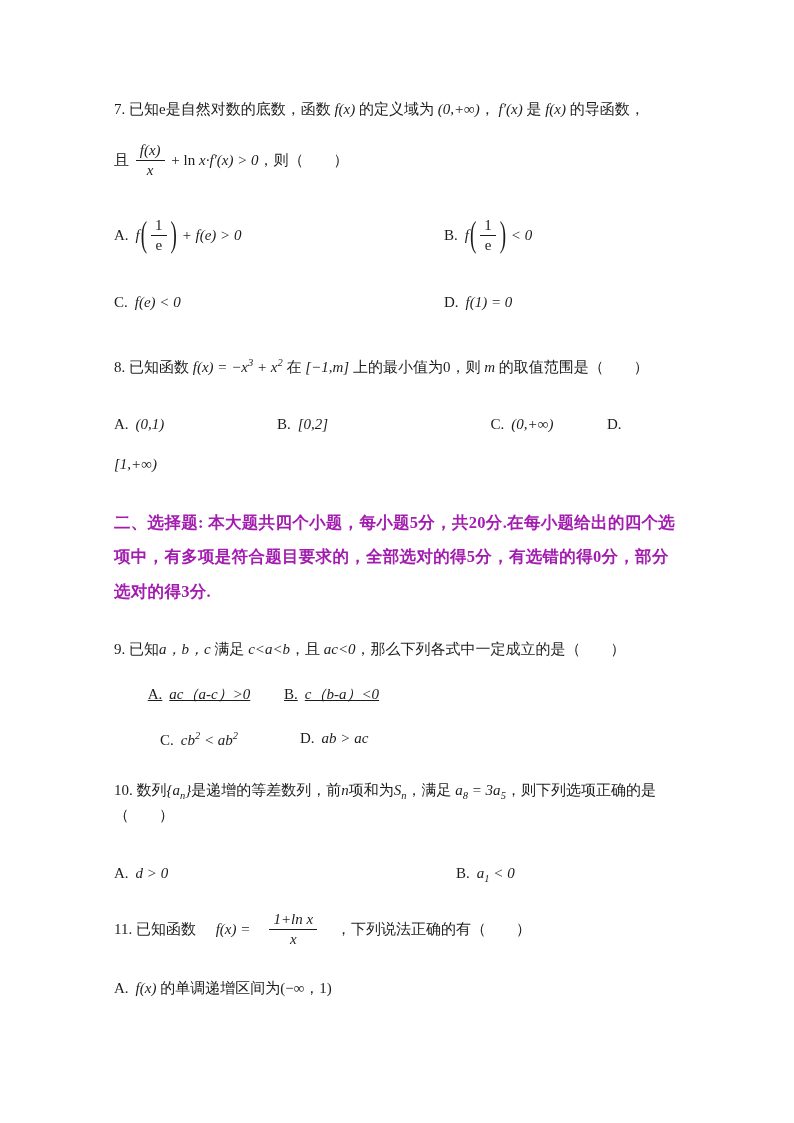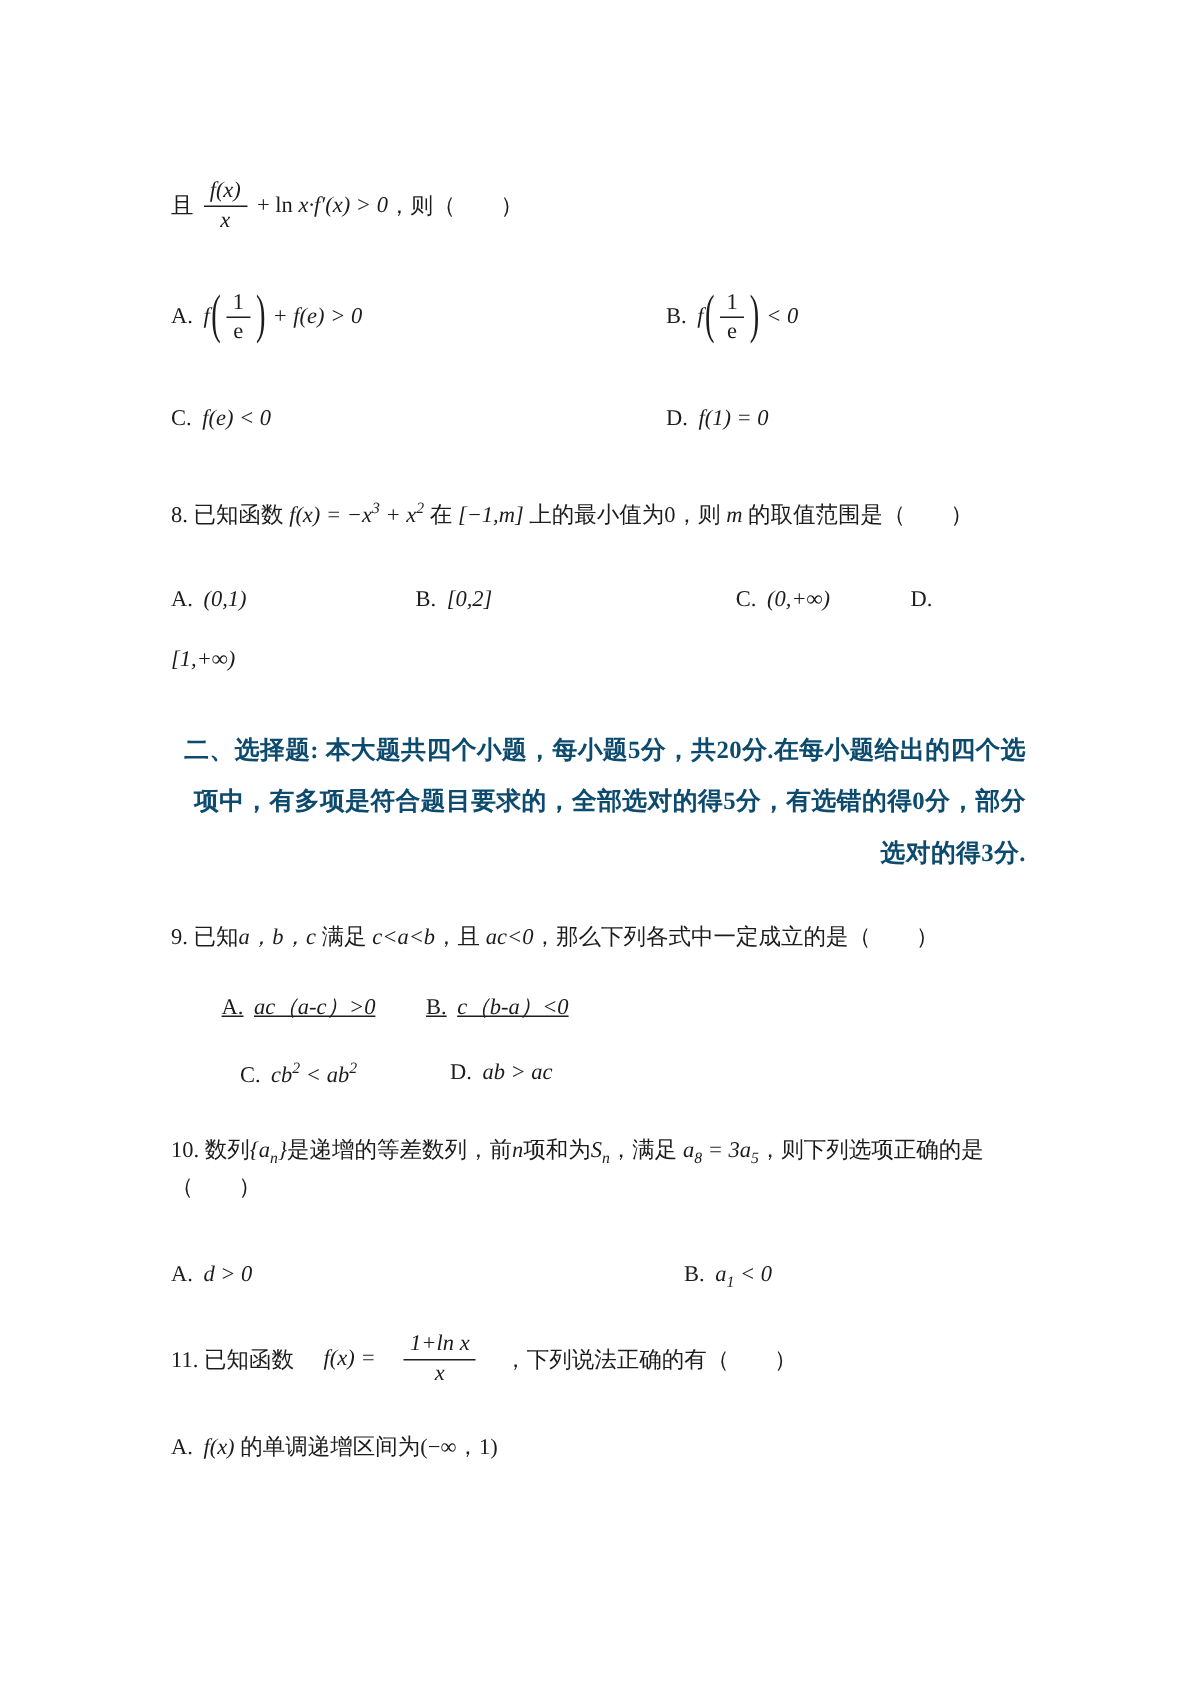"7. 已知e是自然对数的底数，函数 f(x) 的定义域为 (0,+∞)，" p.line { html: none -> <p><span>7. 已知e是自然对数的底数，函数 </span><span>f(x)</span><span> 的定义域为 </span><span>(0,+∞)</span><span>， </span><span>f′(x)</span><span> 是 </span><span>f(x)</span><span> 的导函数，</span></p> }
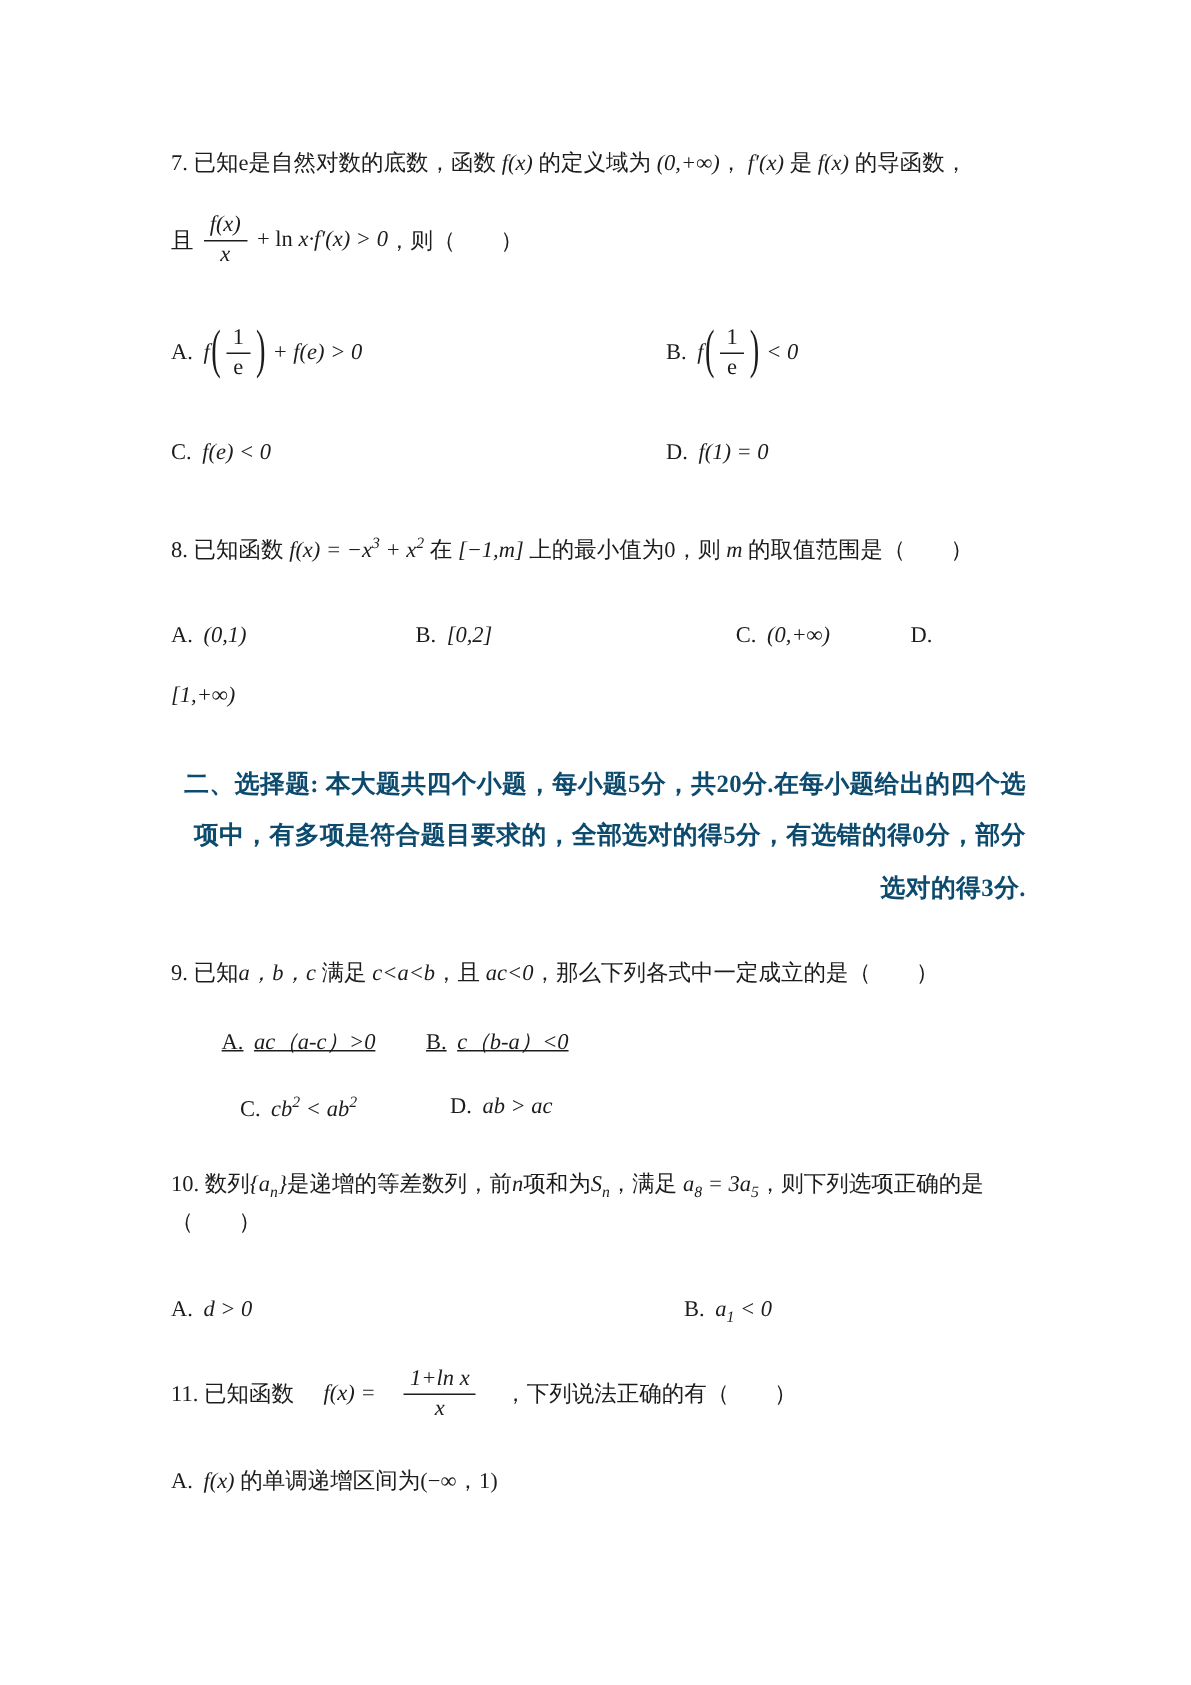"二、选择题:" .sec-header { color: #0c4a6e -> #a21caf; text-align: right -> none }
